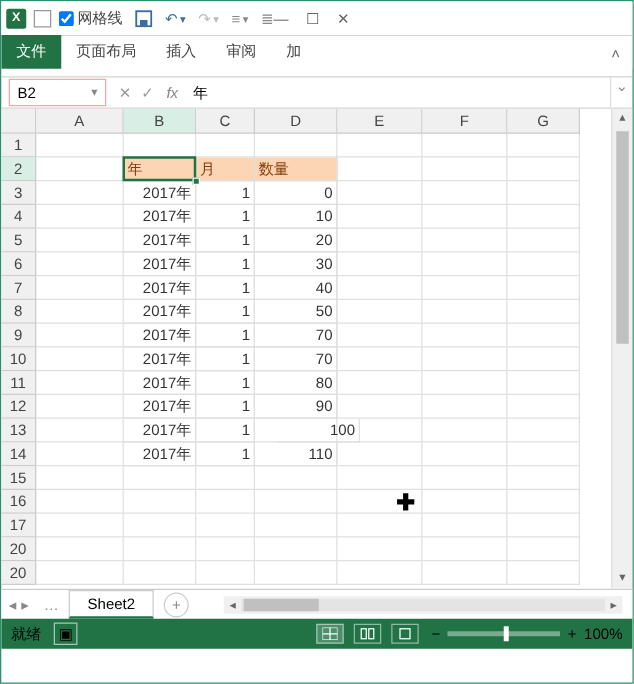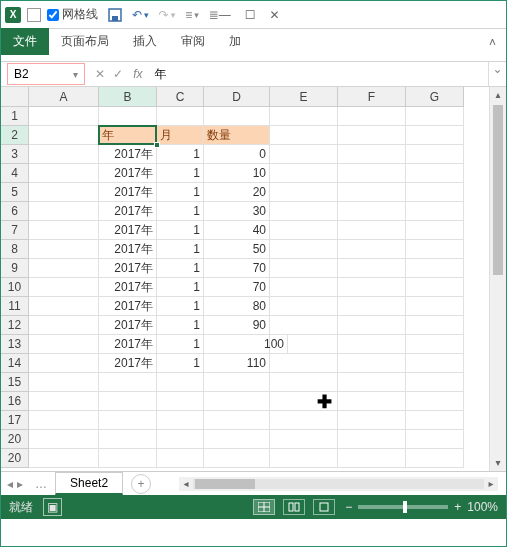"就绪" .statusbar { color: #e5e5e5 -> #000000 }
